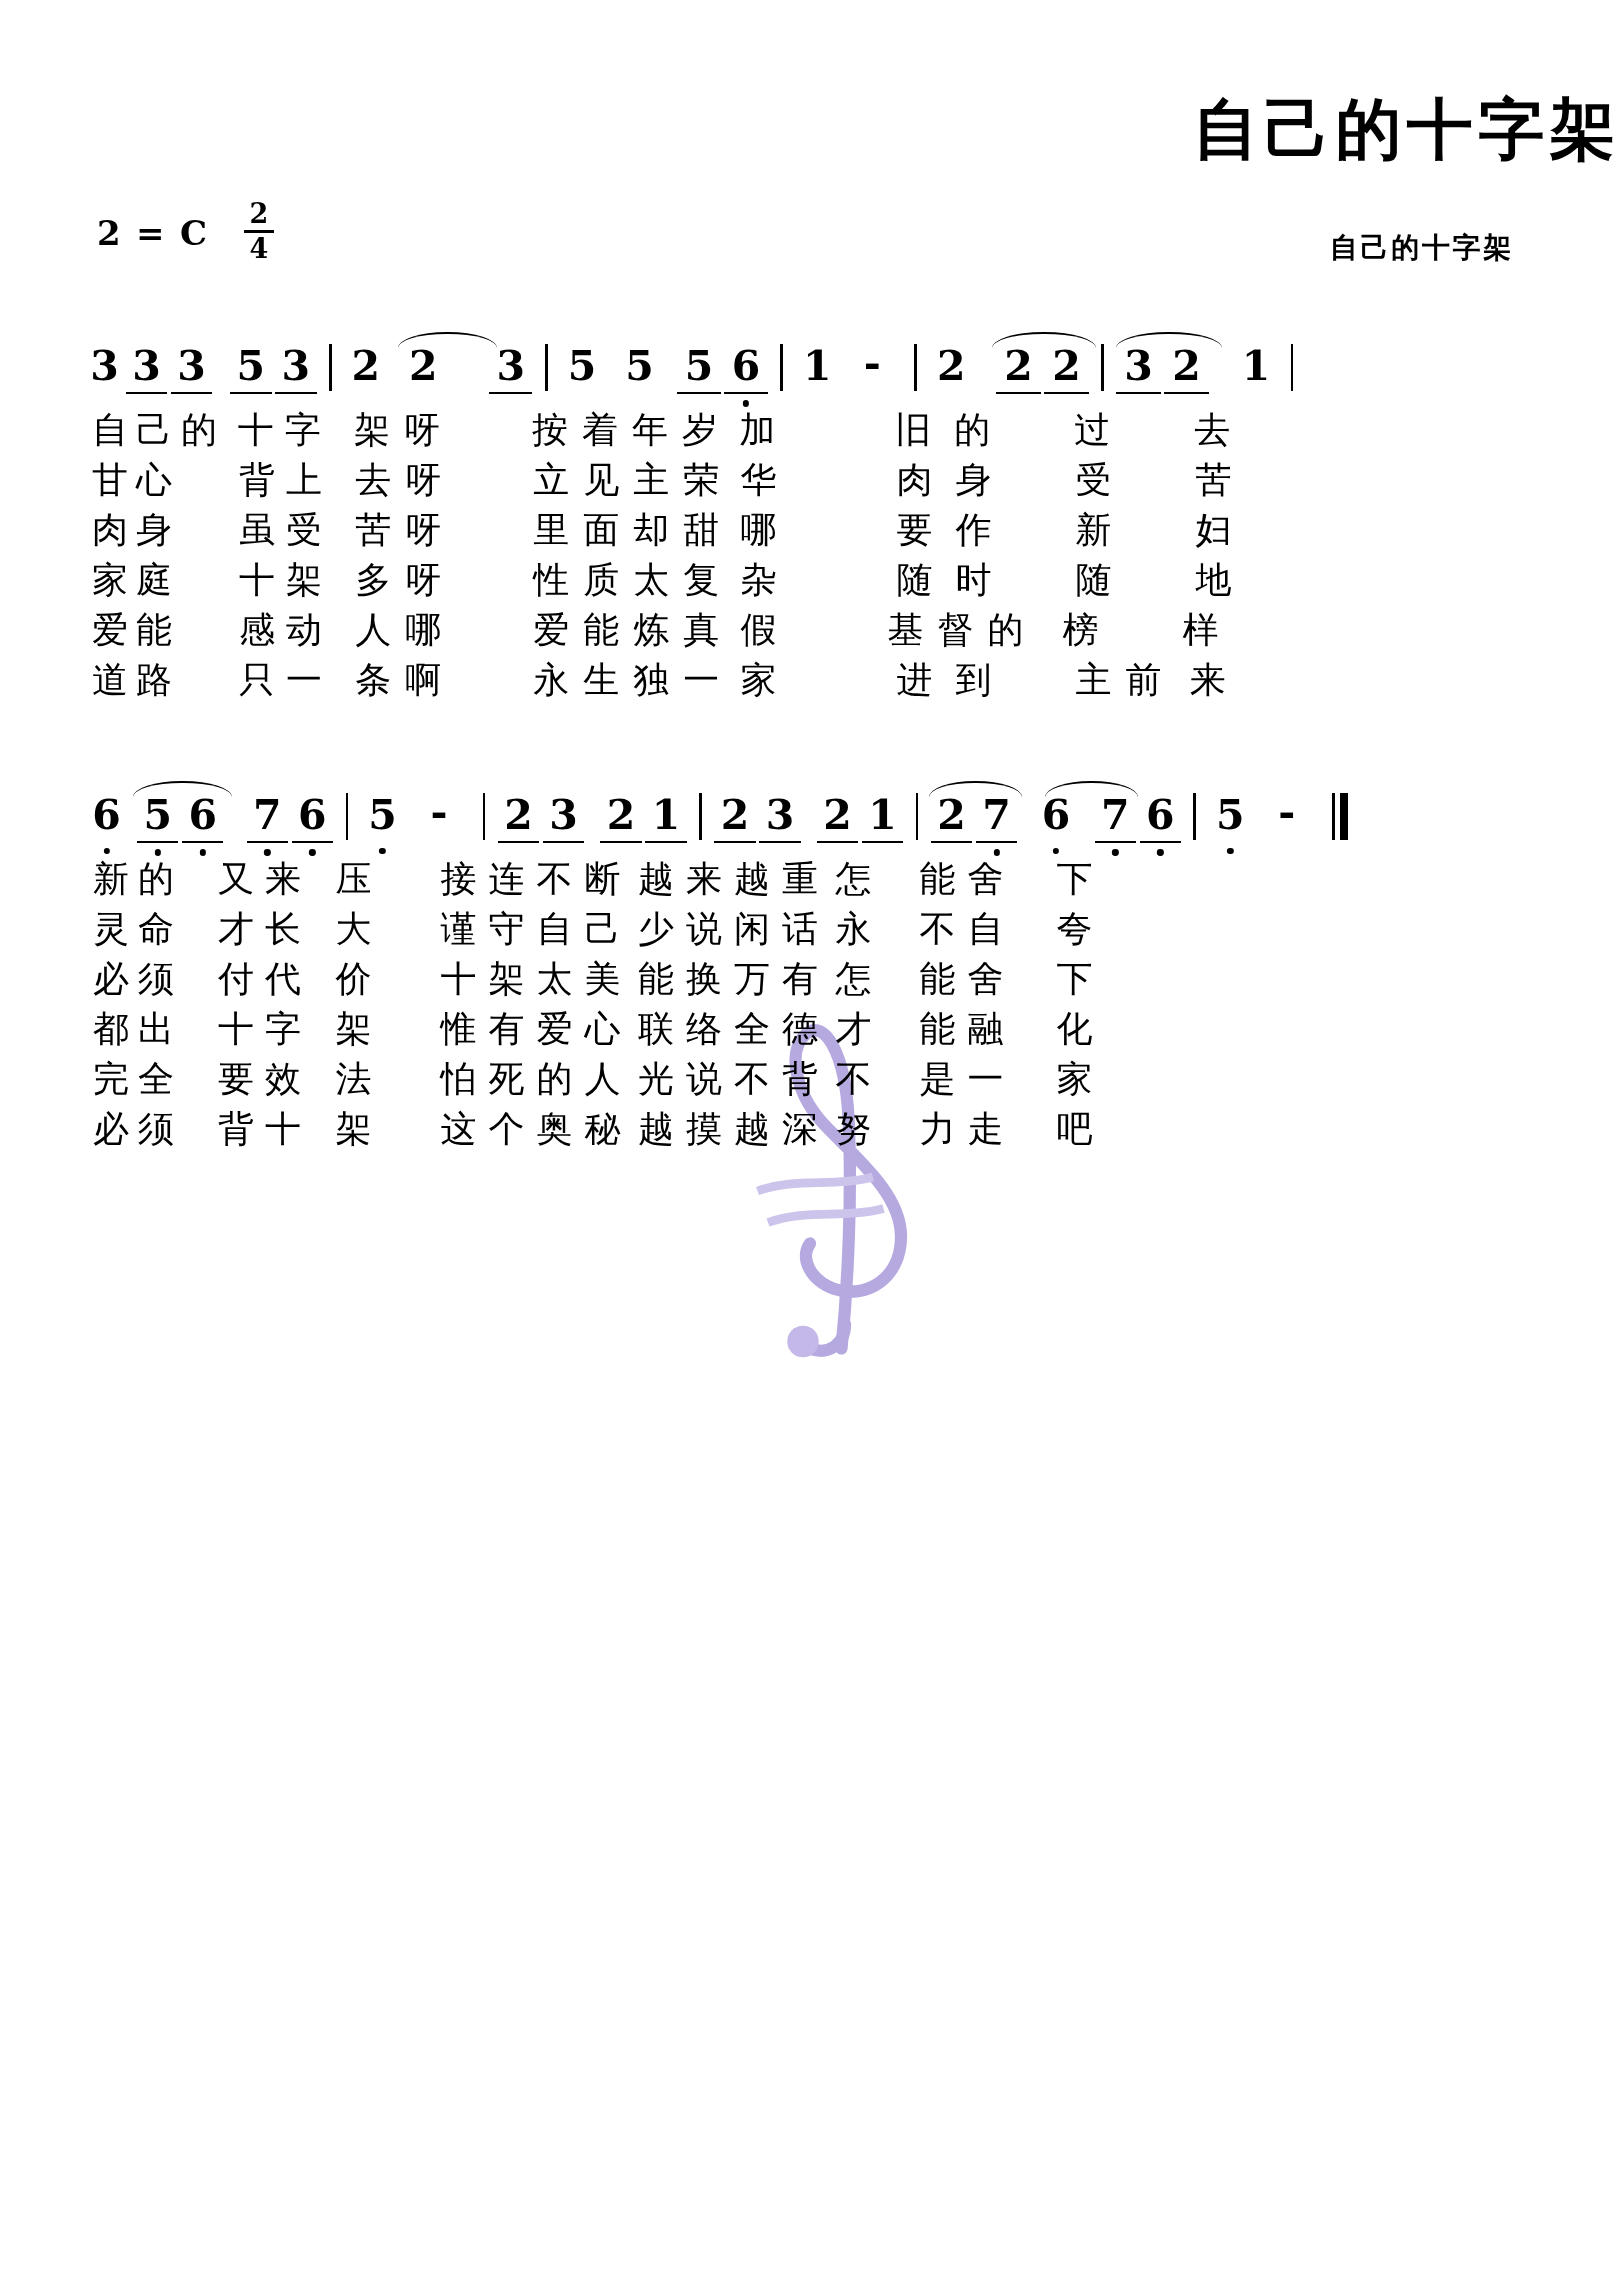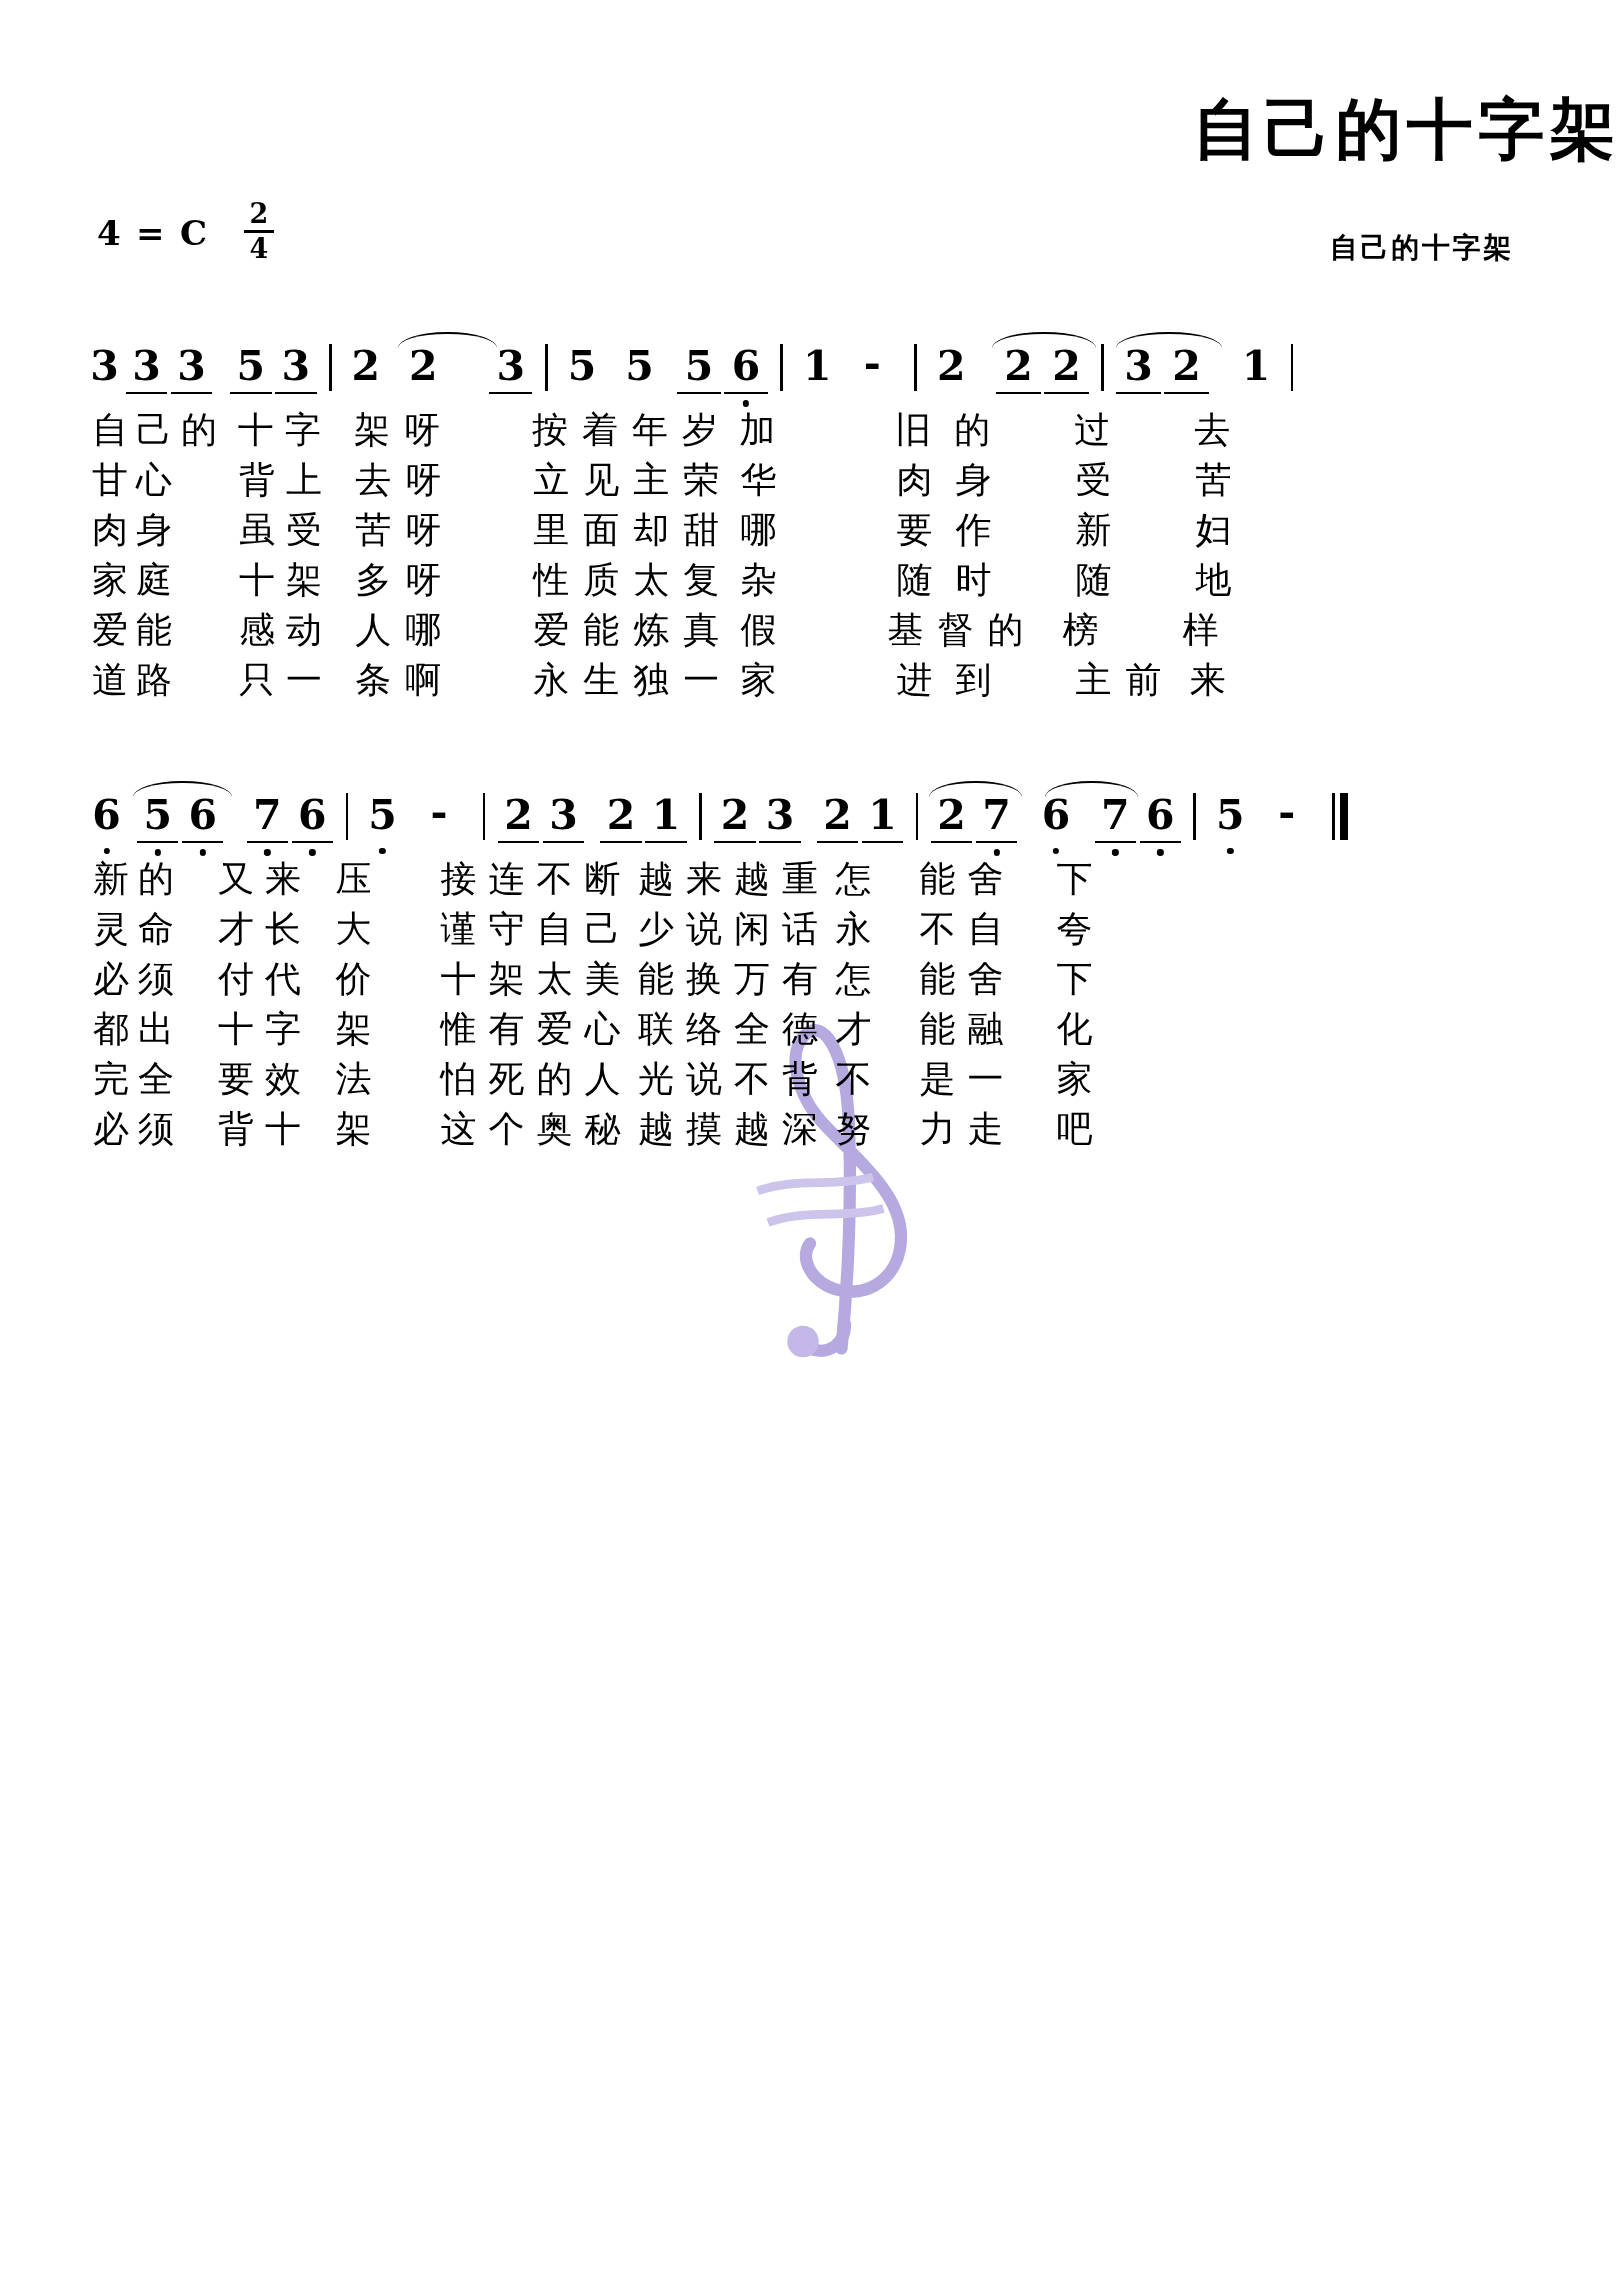"4 = C" div.keysig { text: 4 -> 2 }
